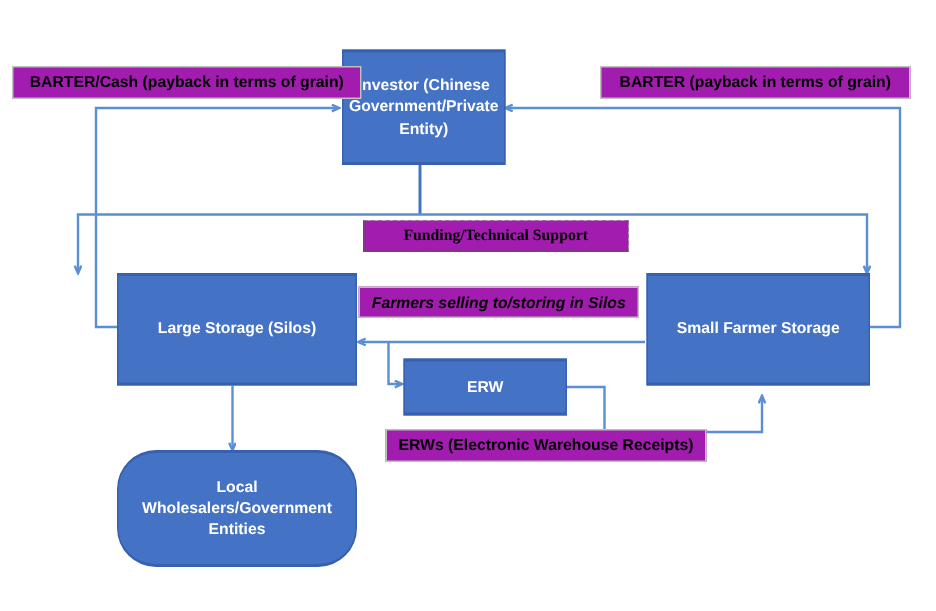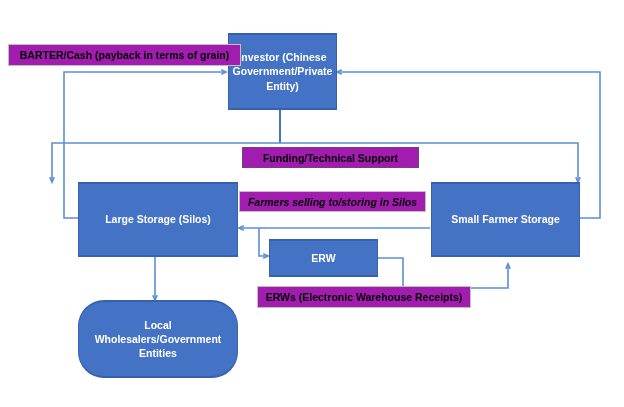"BARTER (payback in terms of" div.label { html: none -> <div> <span>BARTER (payback in terms of grain)</span> </div> }
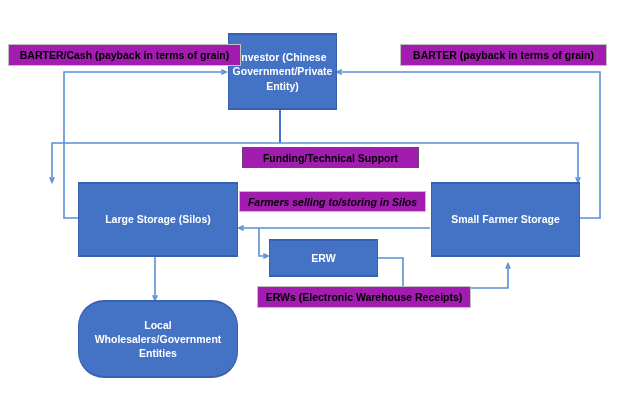"Funding/Technical Support" div.label { font-family: none -> Liberation Serif, serif }
